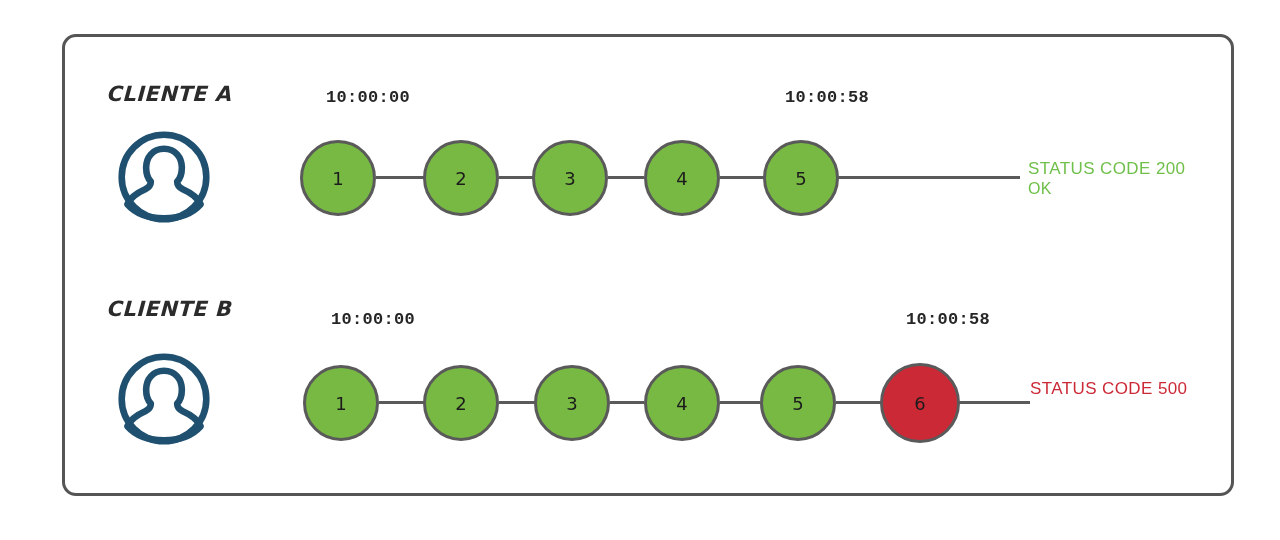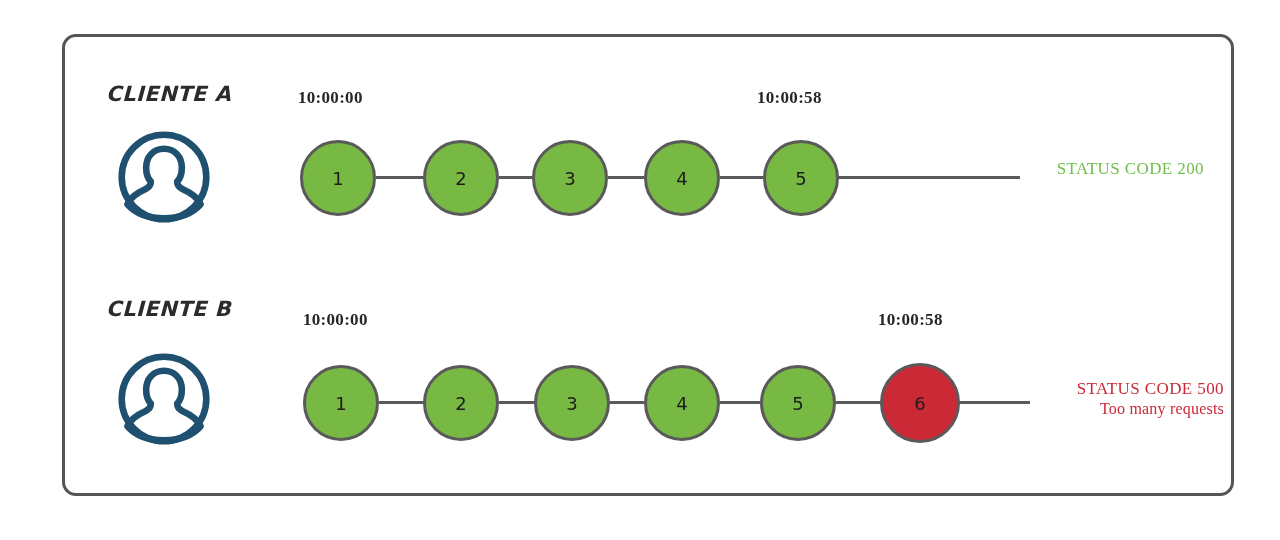"10:00:00" .timestamp { font-family: Liberation Serif, serif -> Liberation Mono, monospace; margin-left: none -> 28px }
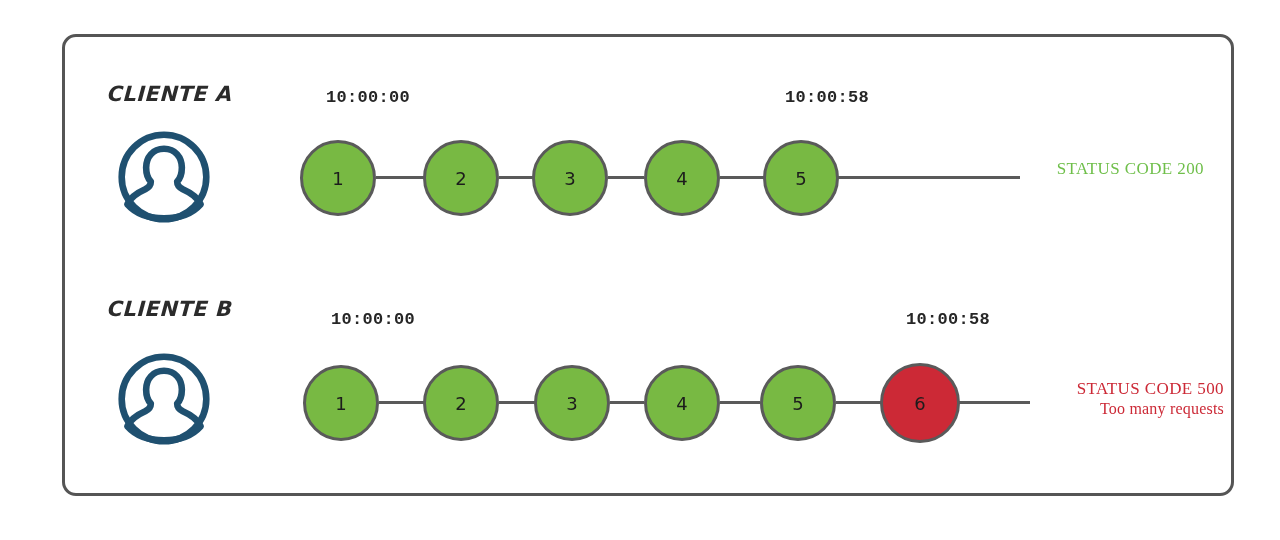"STATUS CODE 200" .status { font-family: Liberation Serif, serif -> Liberation Sans, sans-serif; text-align: right -> left }
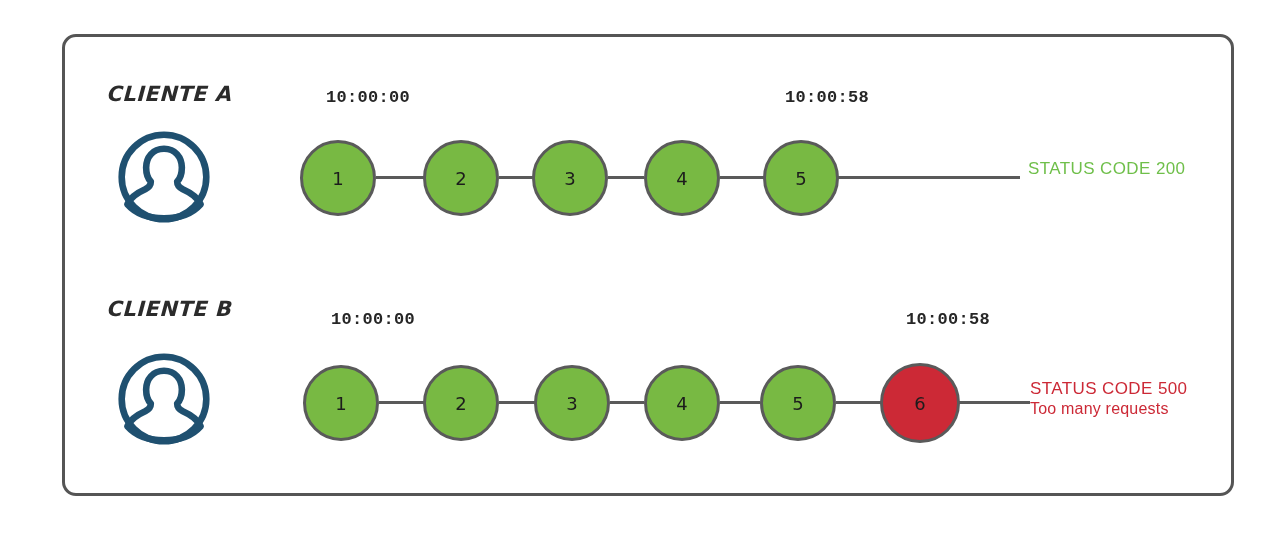"OK" span.line2 { html: none -> <span>OK</span> }
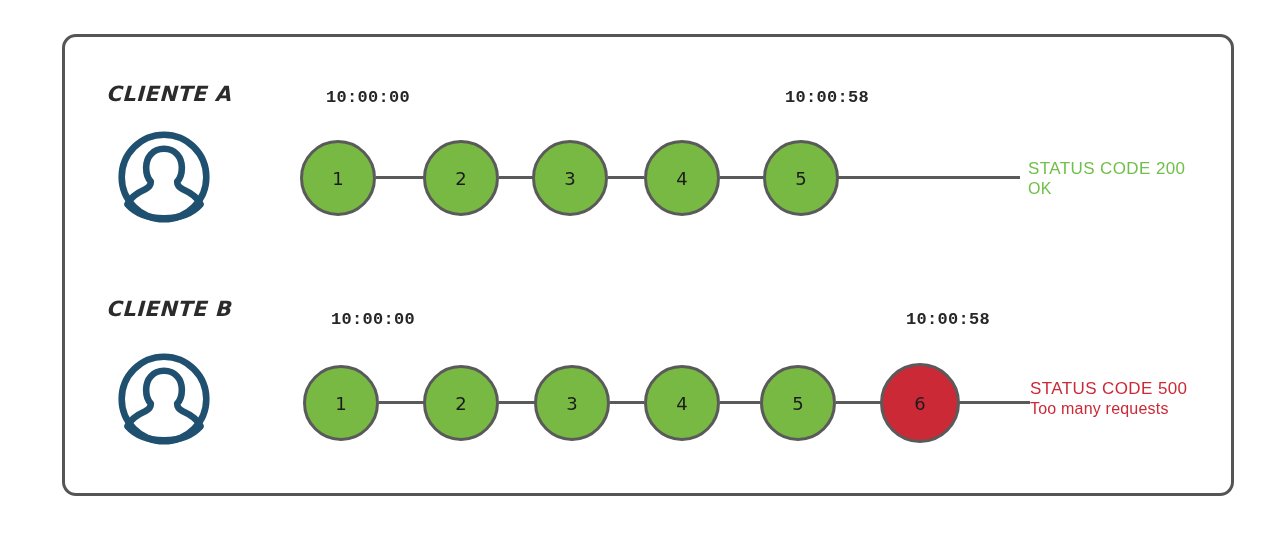"Too many requests" span.line2 { html: <span>Too many requests</span> -> none }
